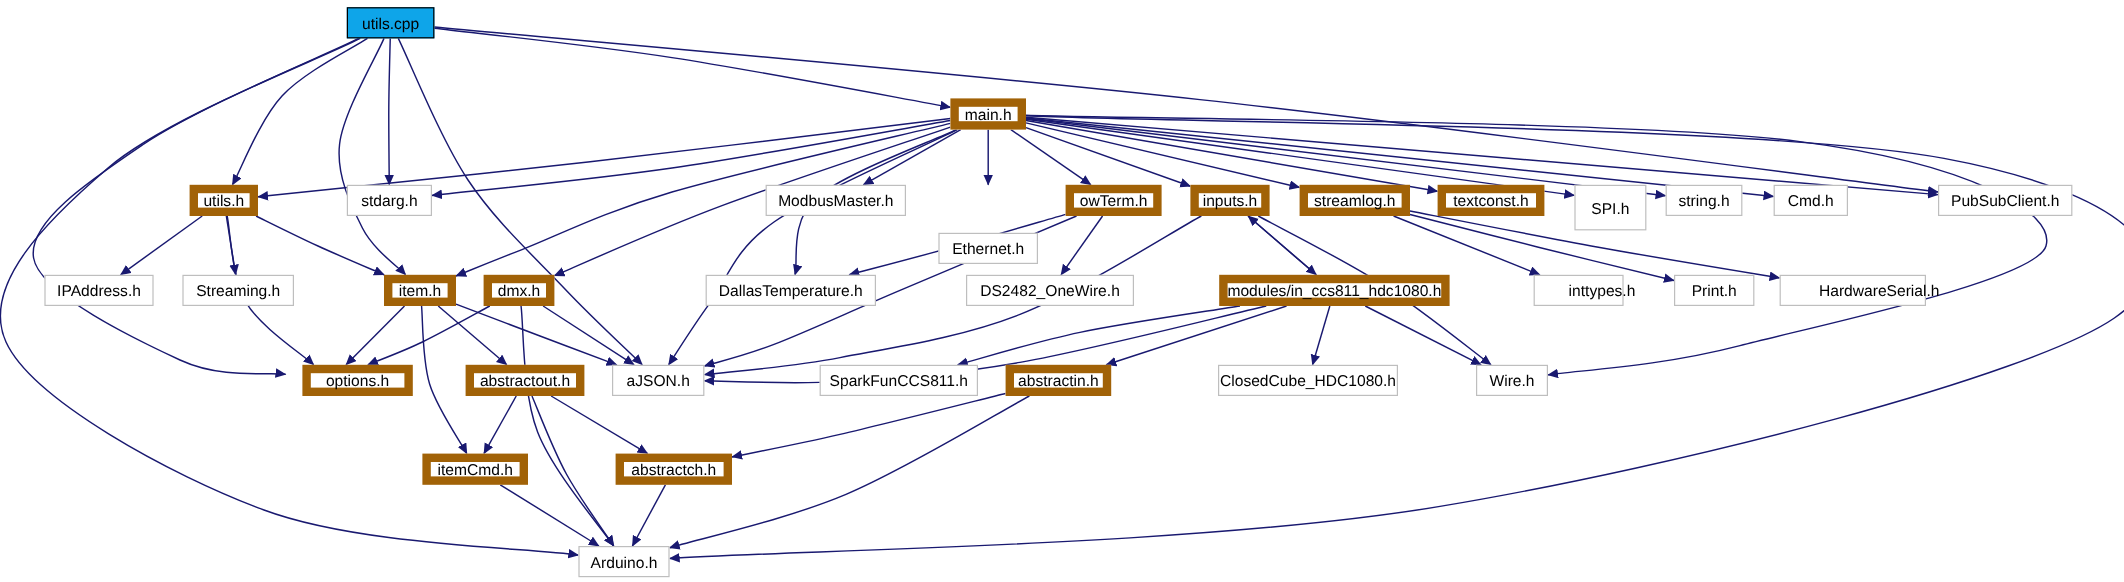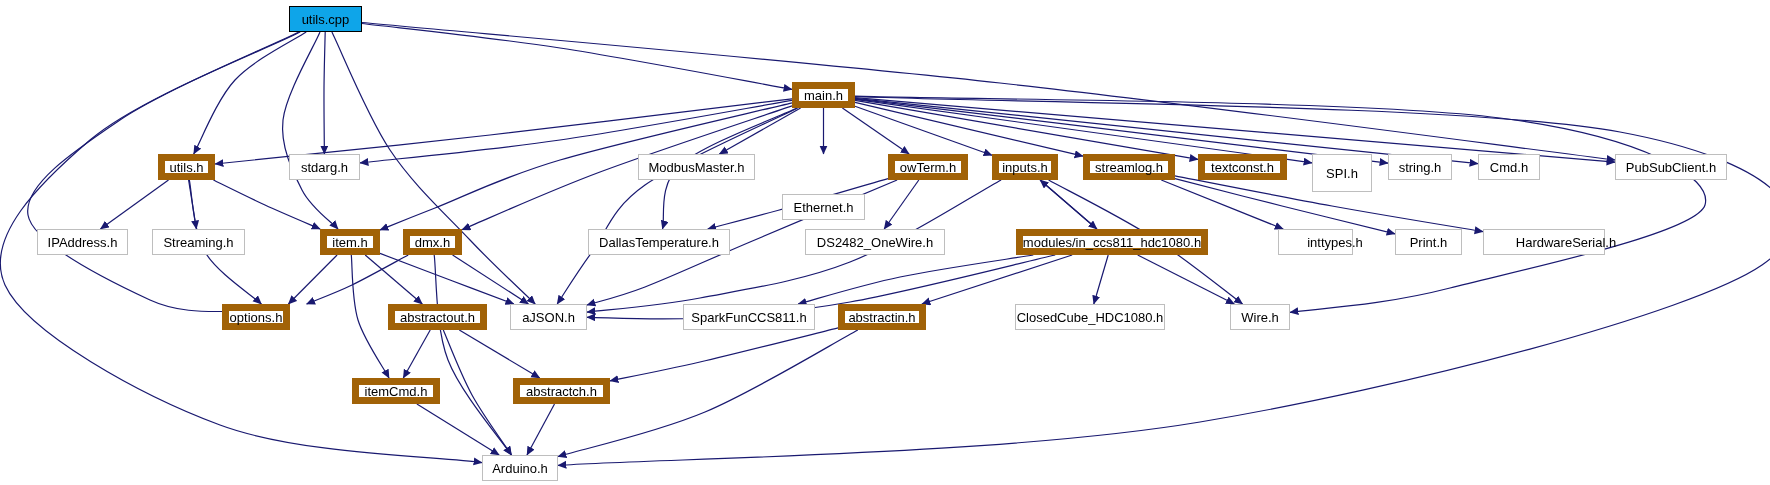"options.h" div.node { left: 222px -> 252px; width: 68px -> 92px }
